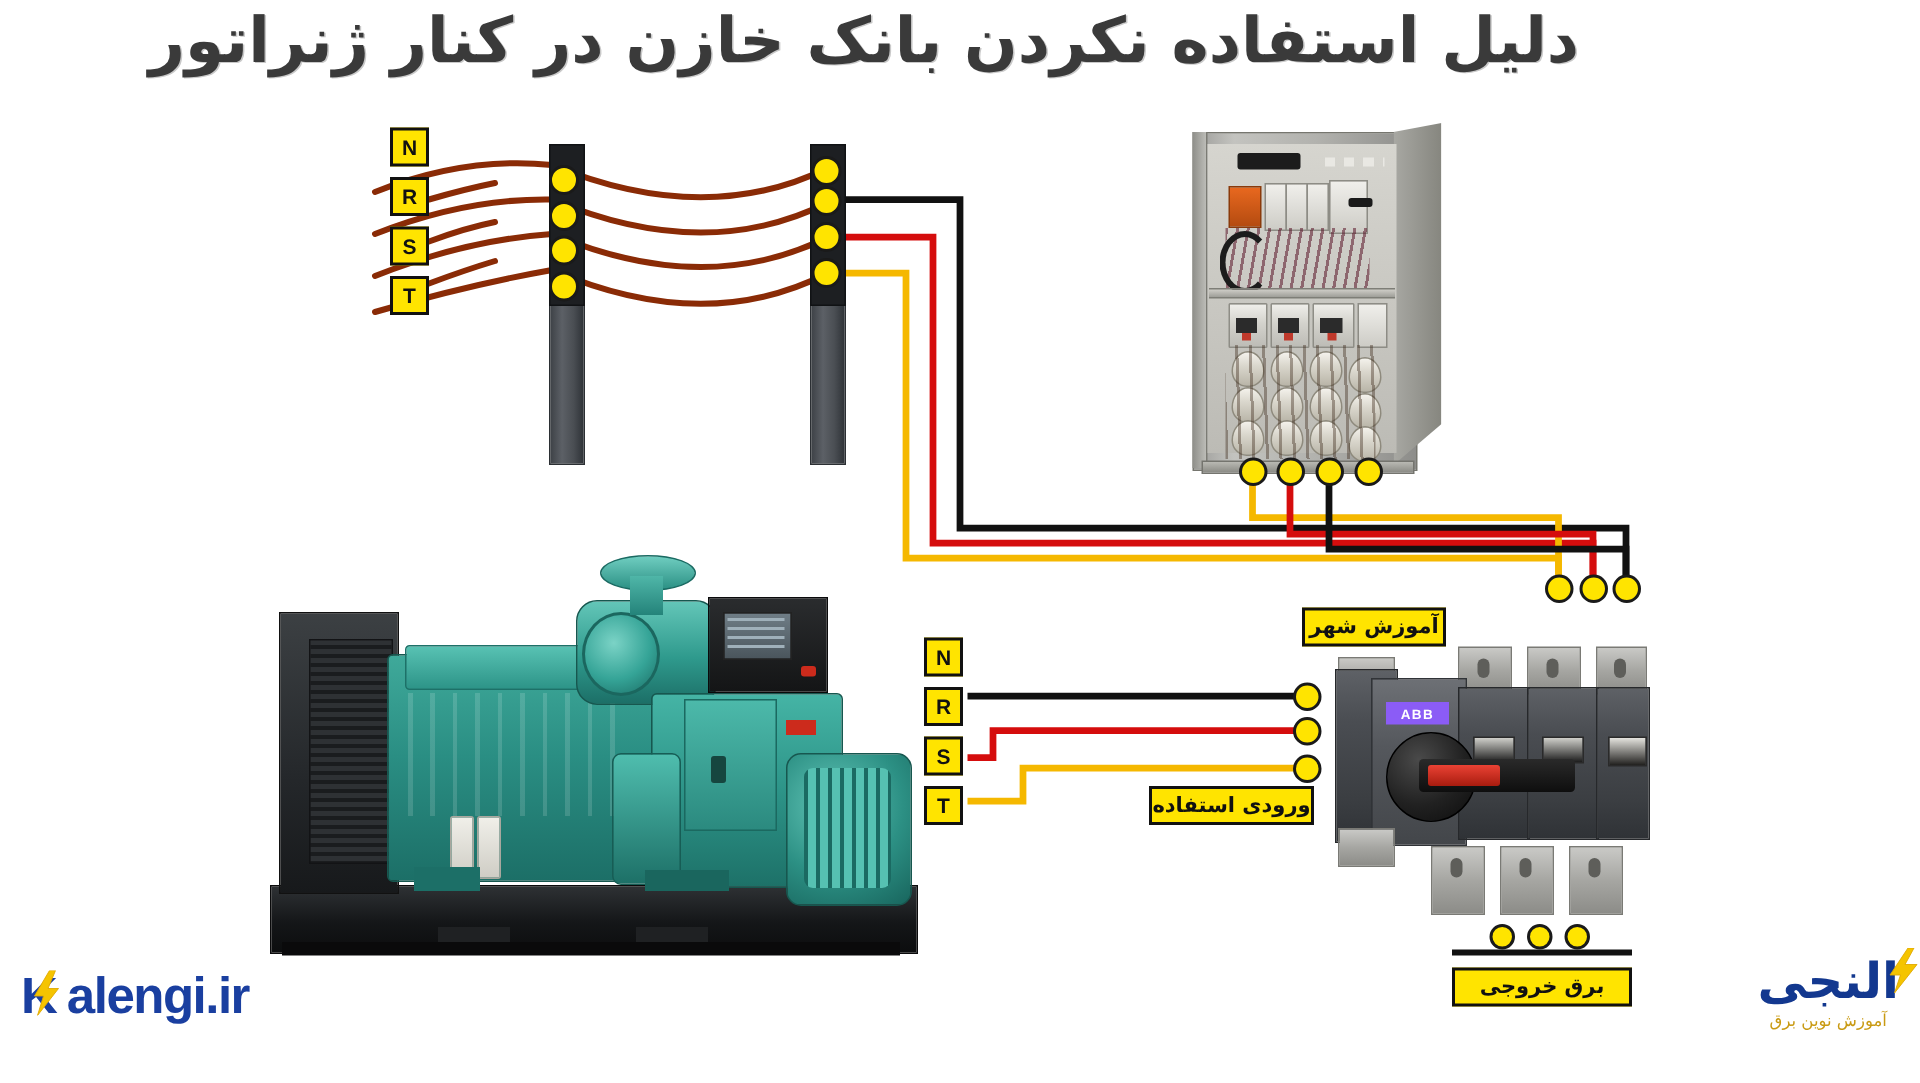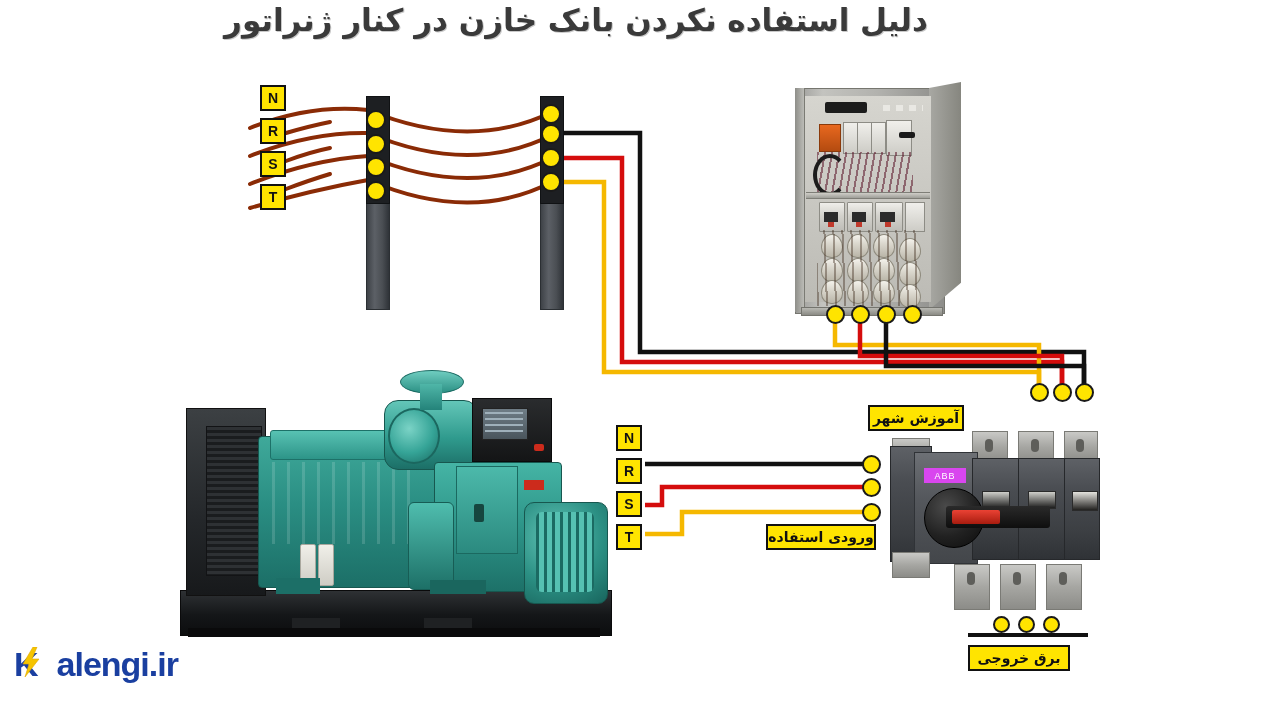"دلیل استفاده نکردن بانک خازن" #page-title { font-size: 31px -> 42px }
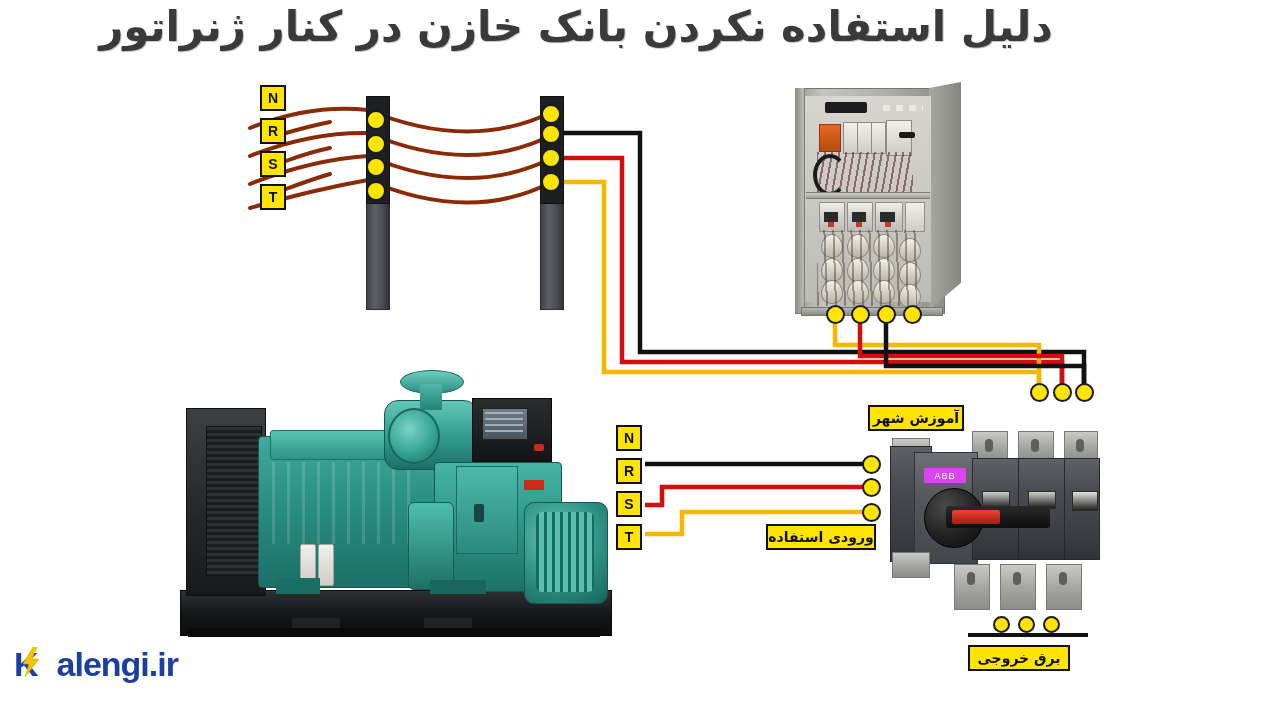"ABB" .abb-logo { background: #d946ef -> #8b5cf6; font-weight: normal -> bold }
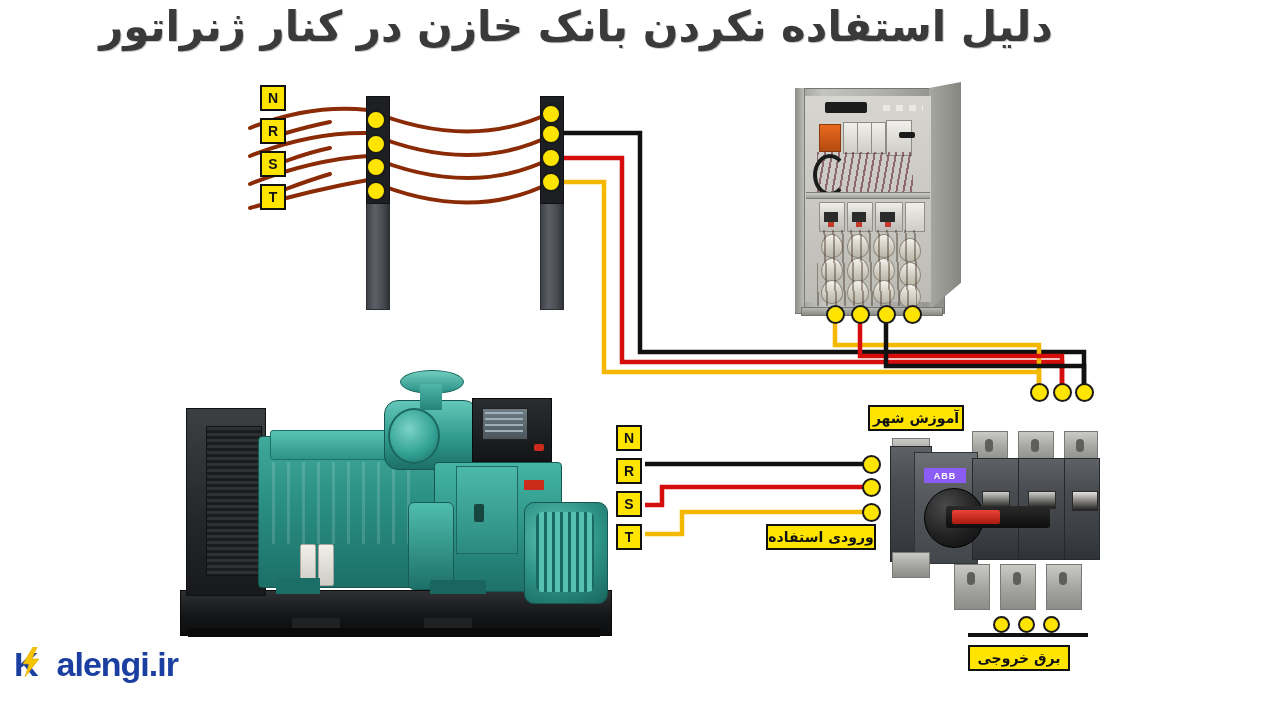"alengi.ir" span.kal-text { margin-left: 19px -> 7px }
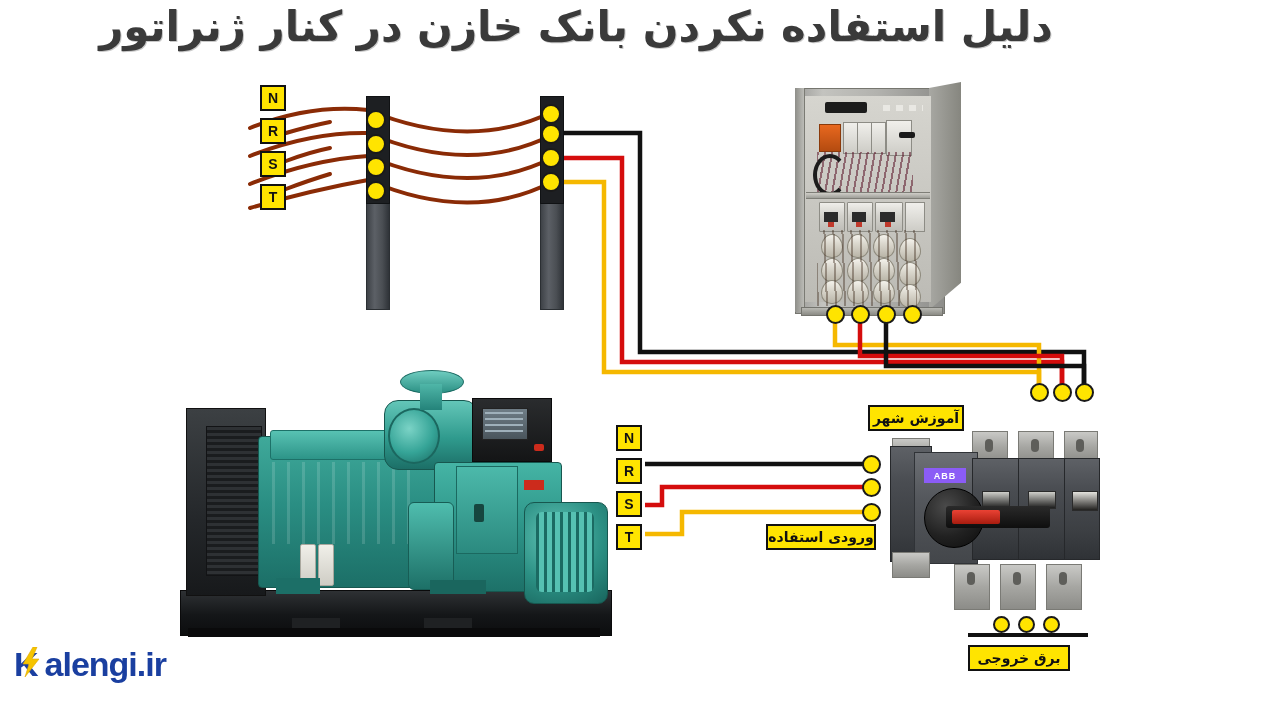"برق خروجی" div.abs { width: 102px -> 120px }
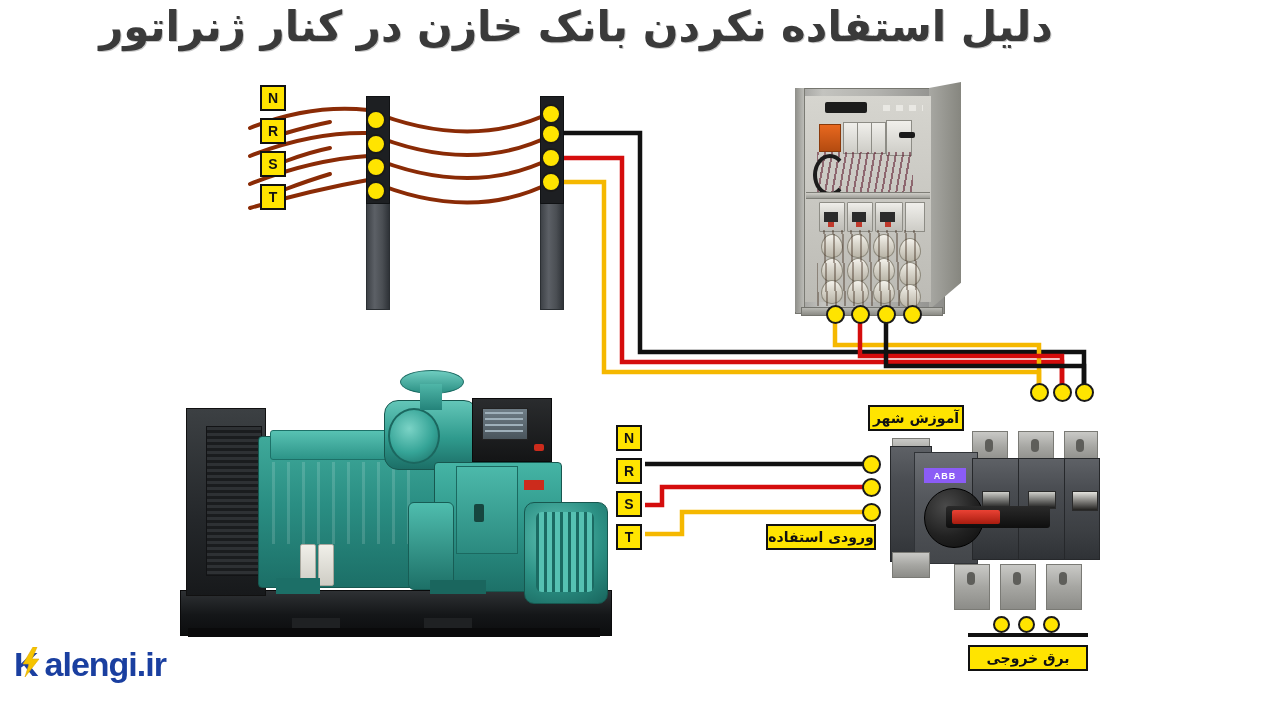"النجی" div.abs { html: none -> <div> <div> <div>النجی</div> <svg> <polygon></polygon> </svg> </div> <div>آموزش نوین برق</div> </div> }
